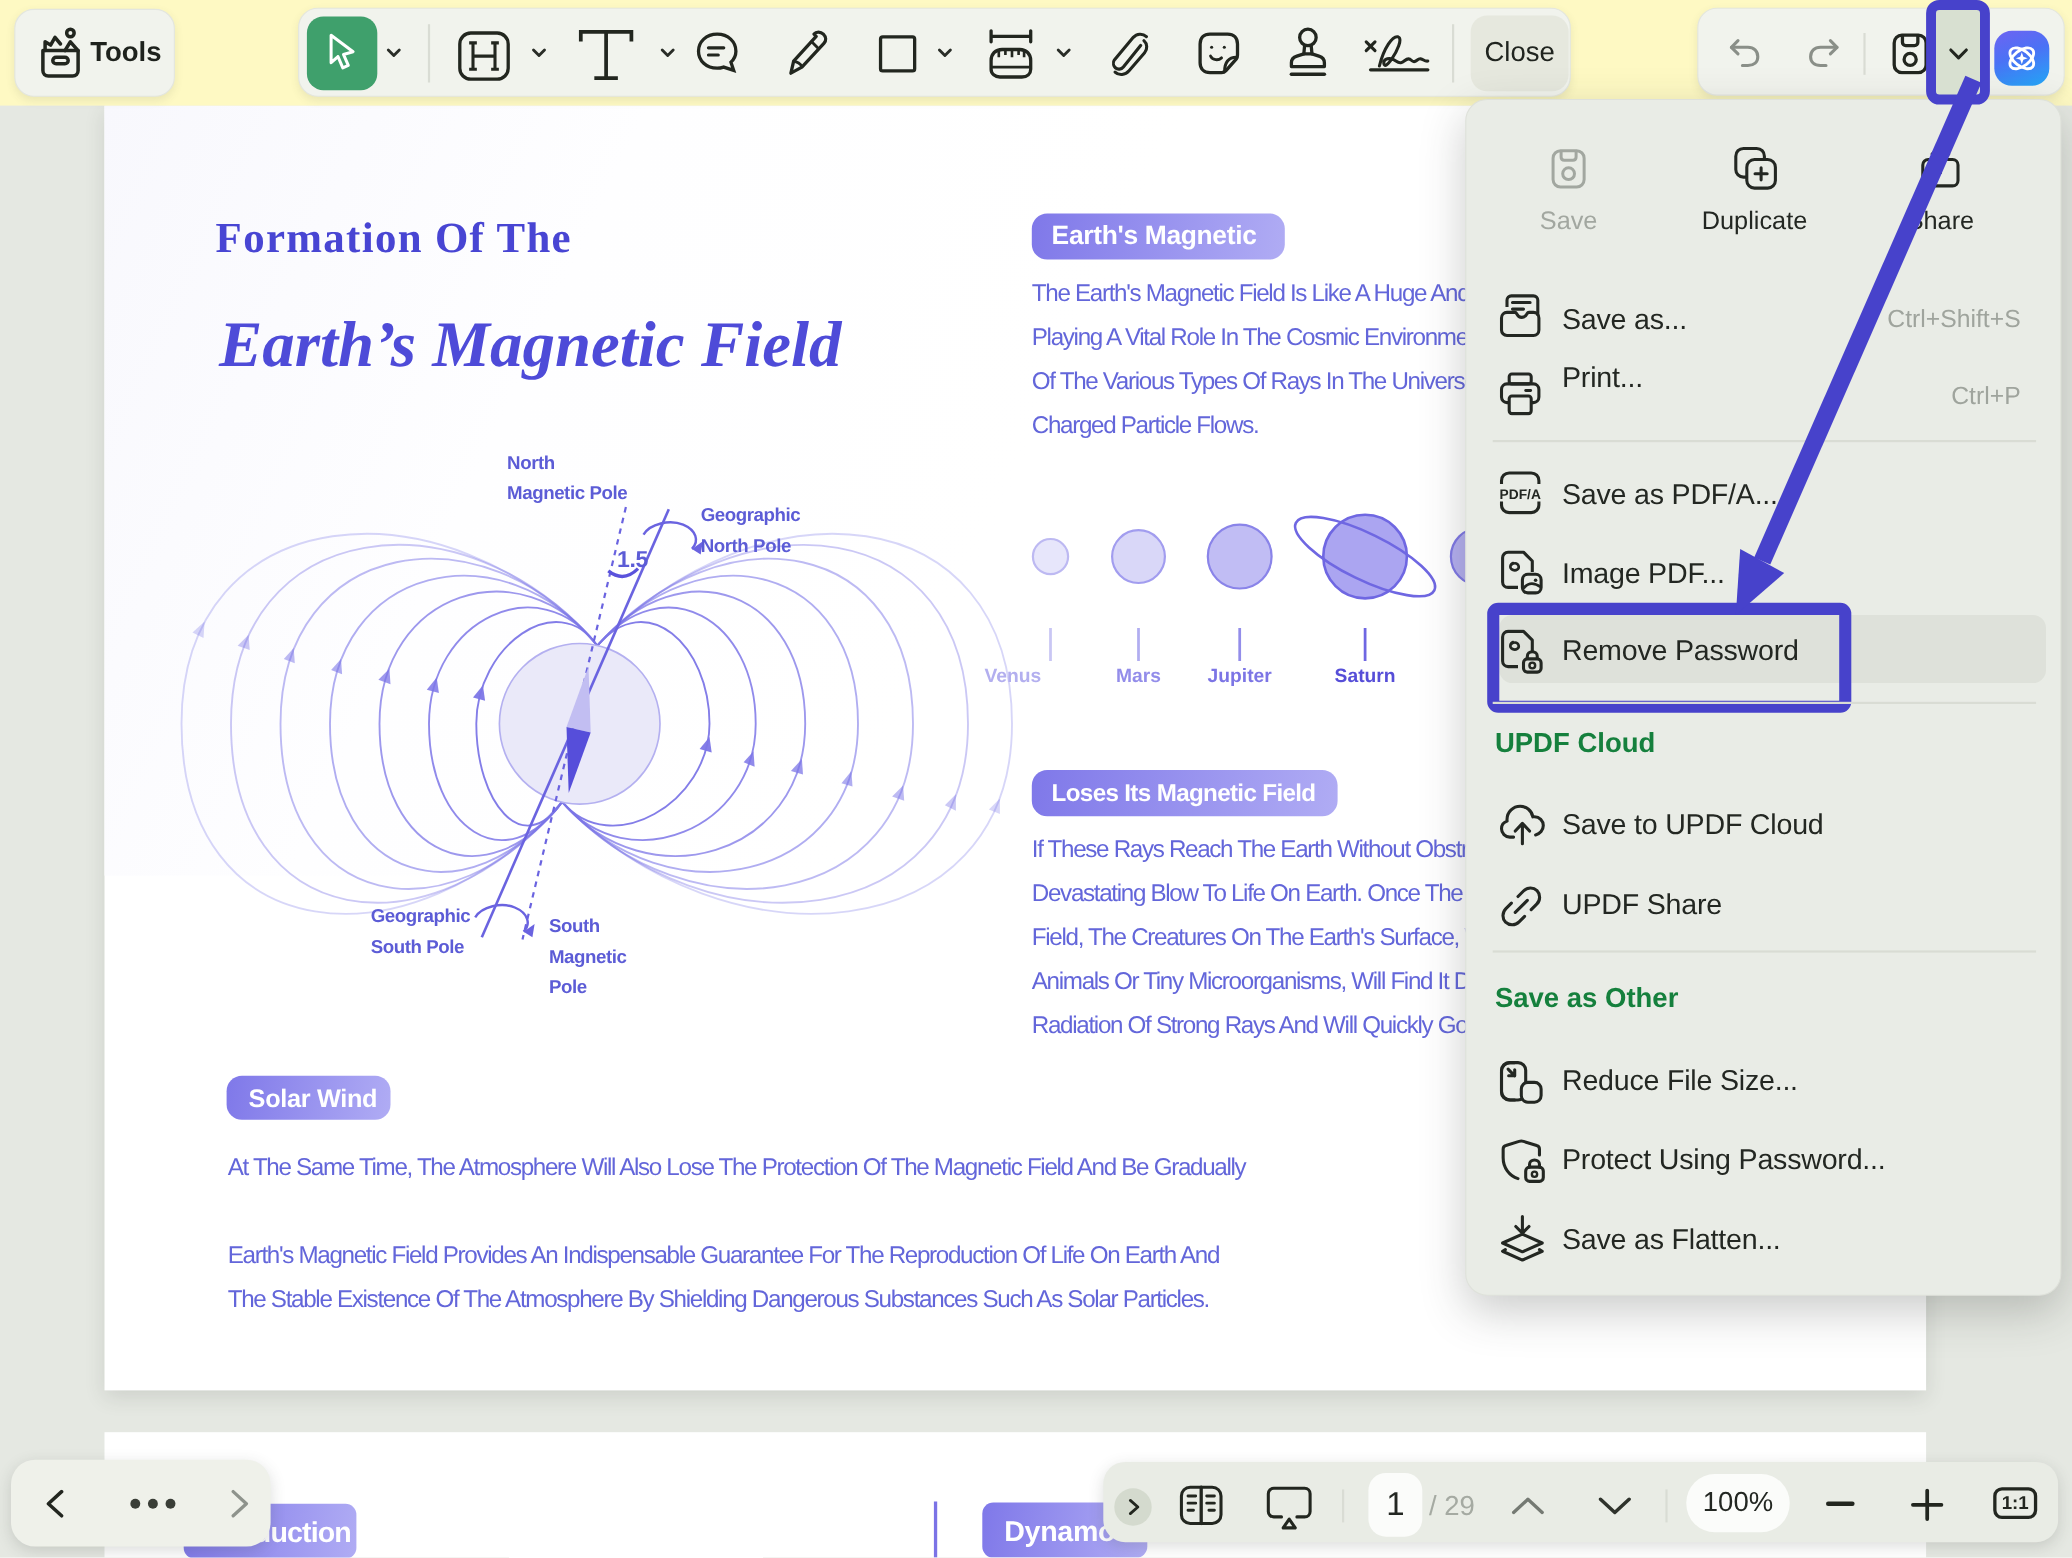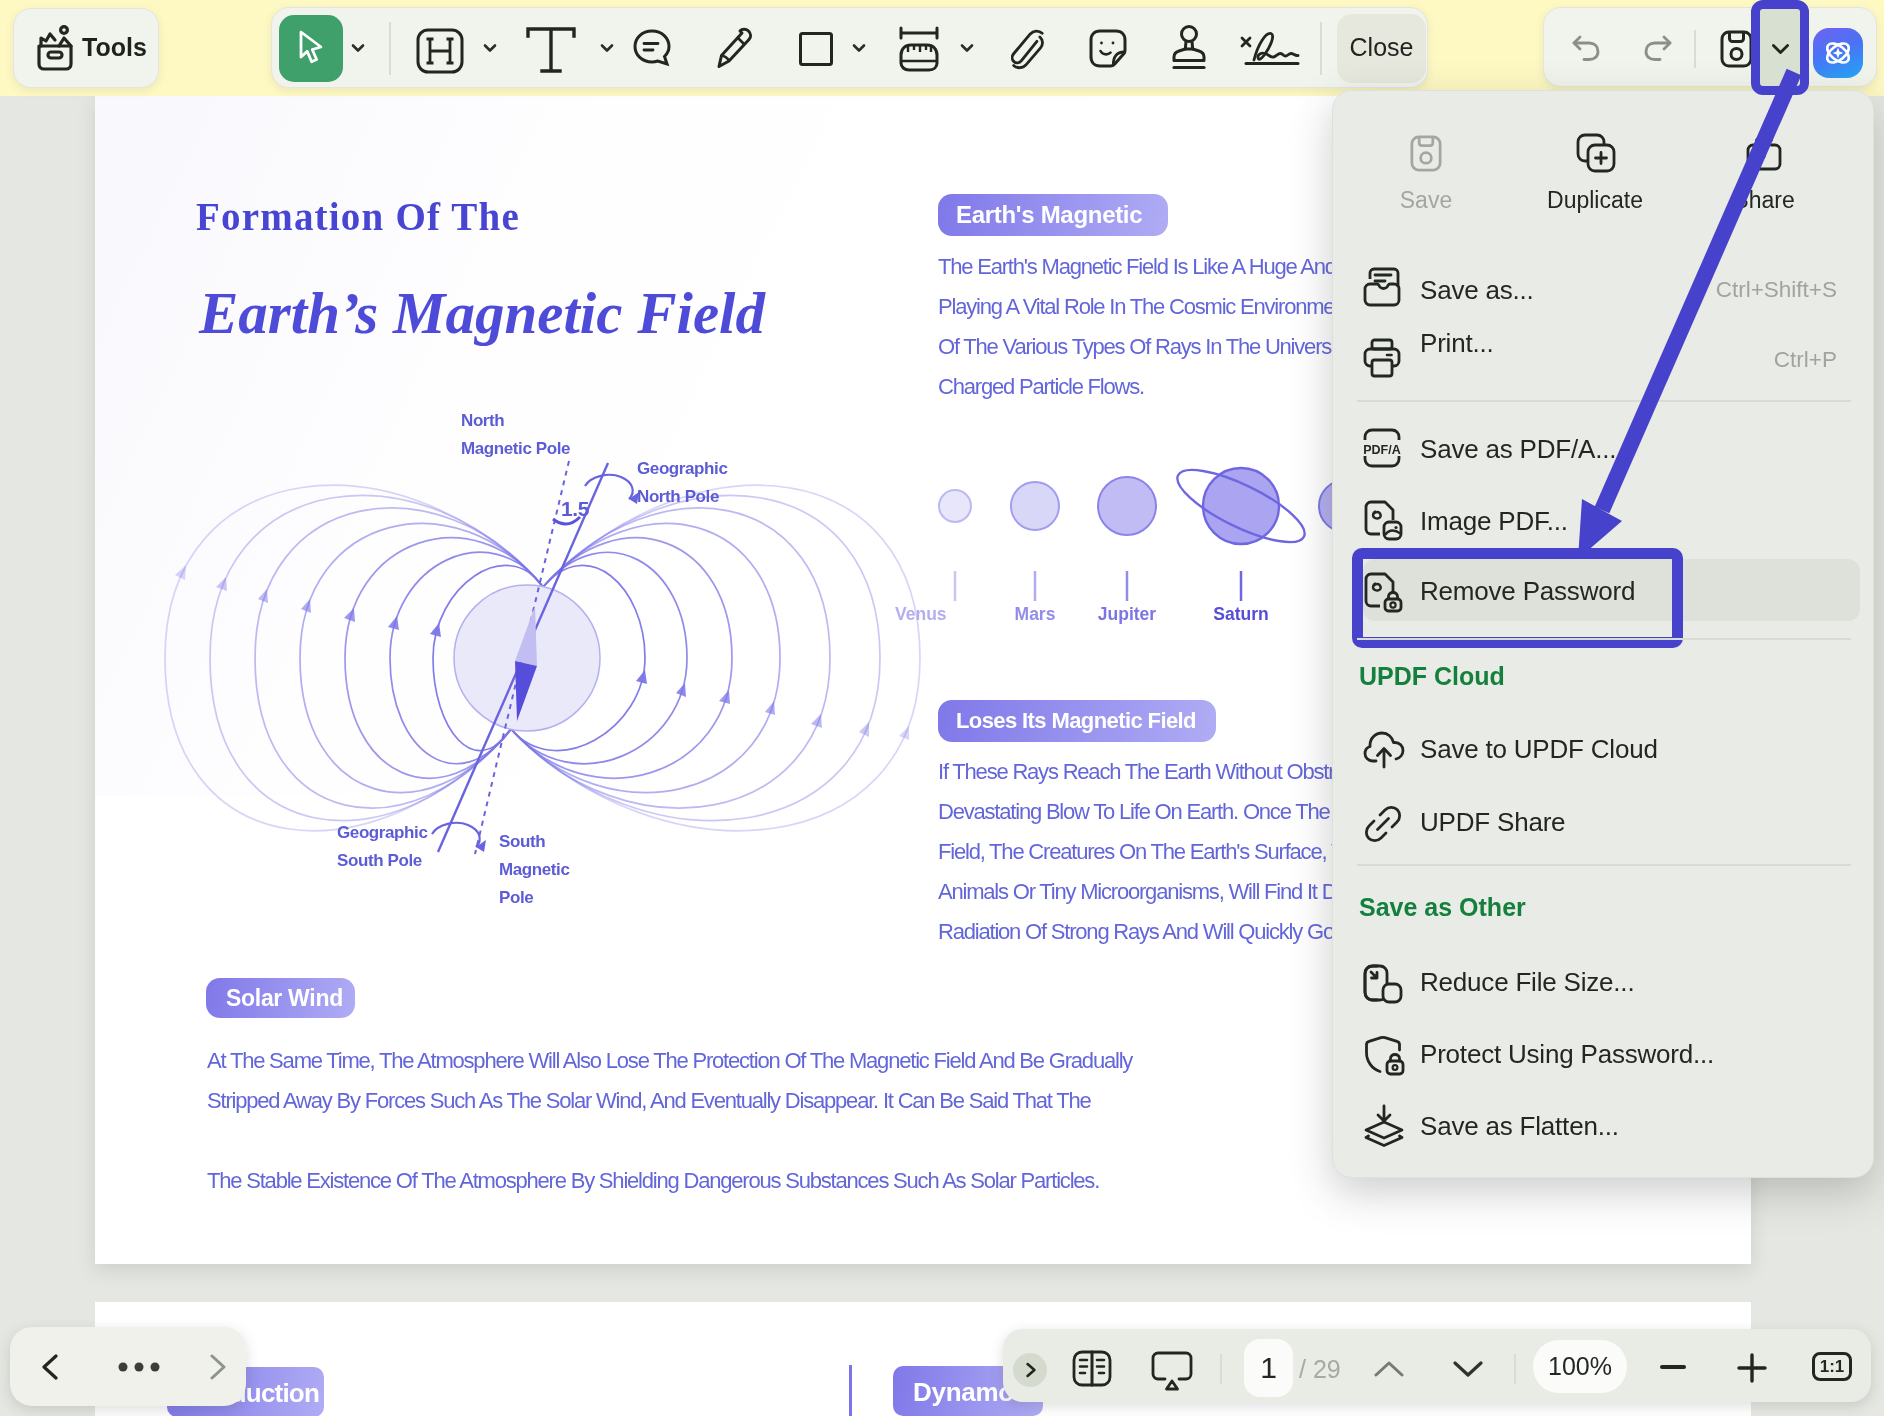"Stripped Away By Forces Such" div.body-line { html: <div>Stripped Away By Forces Such As The Solar Wind, And Eventually Disappear. It Can Be Said That The</div> -> none }
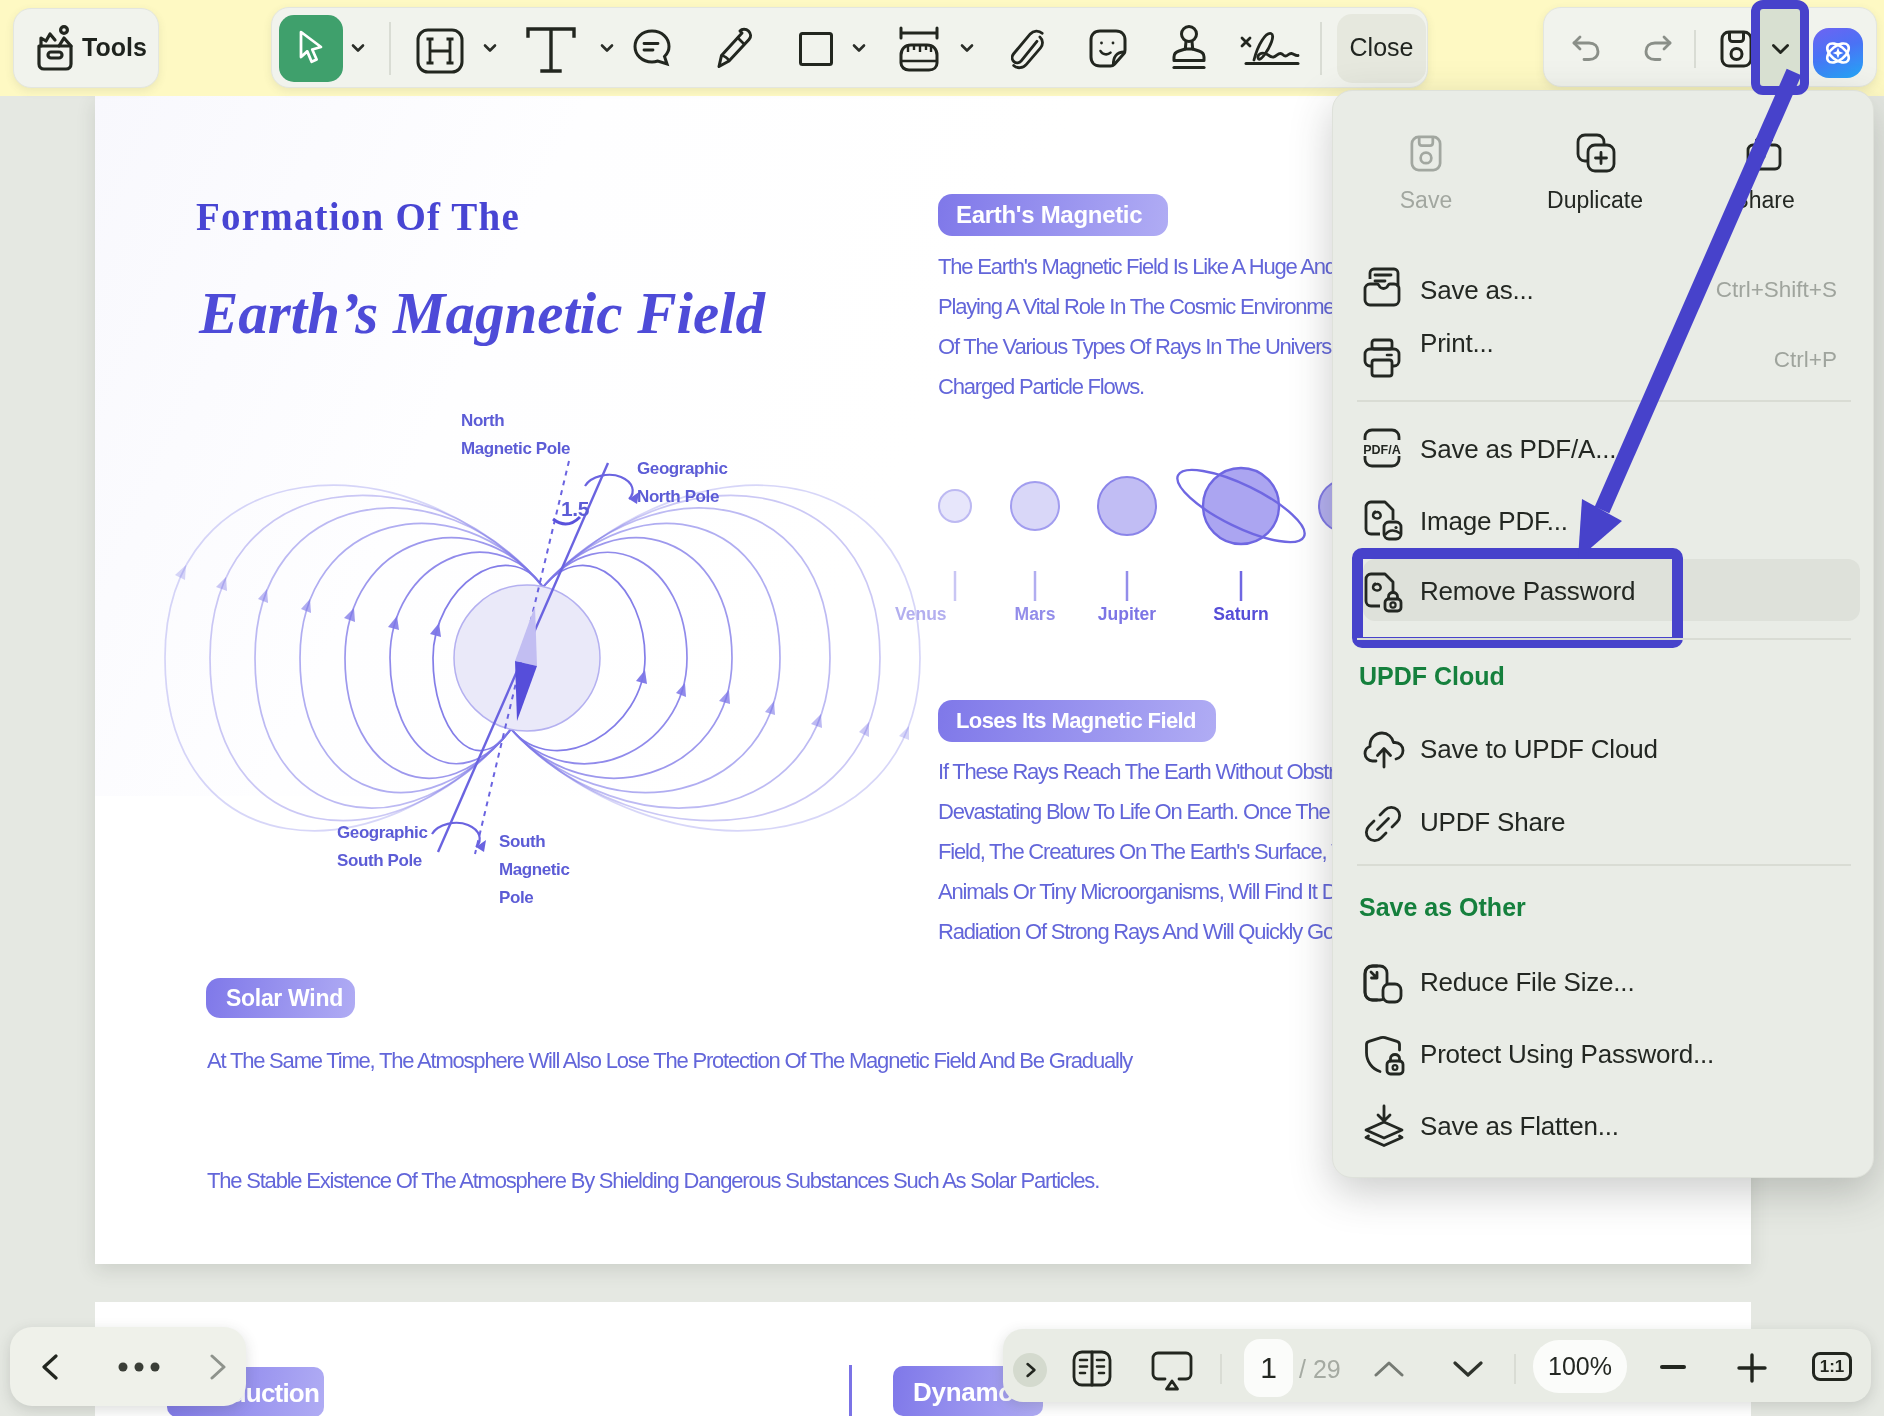"Earth's Magnetic Field Provides An" div.body-line { html: none -> <div>Earth's Magnetic Field Provides An Indispensable Guarantee For The Reproduction Of Life On Earth And</div> }
